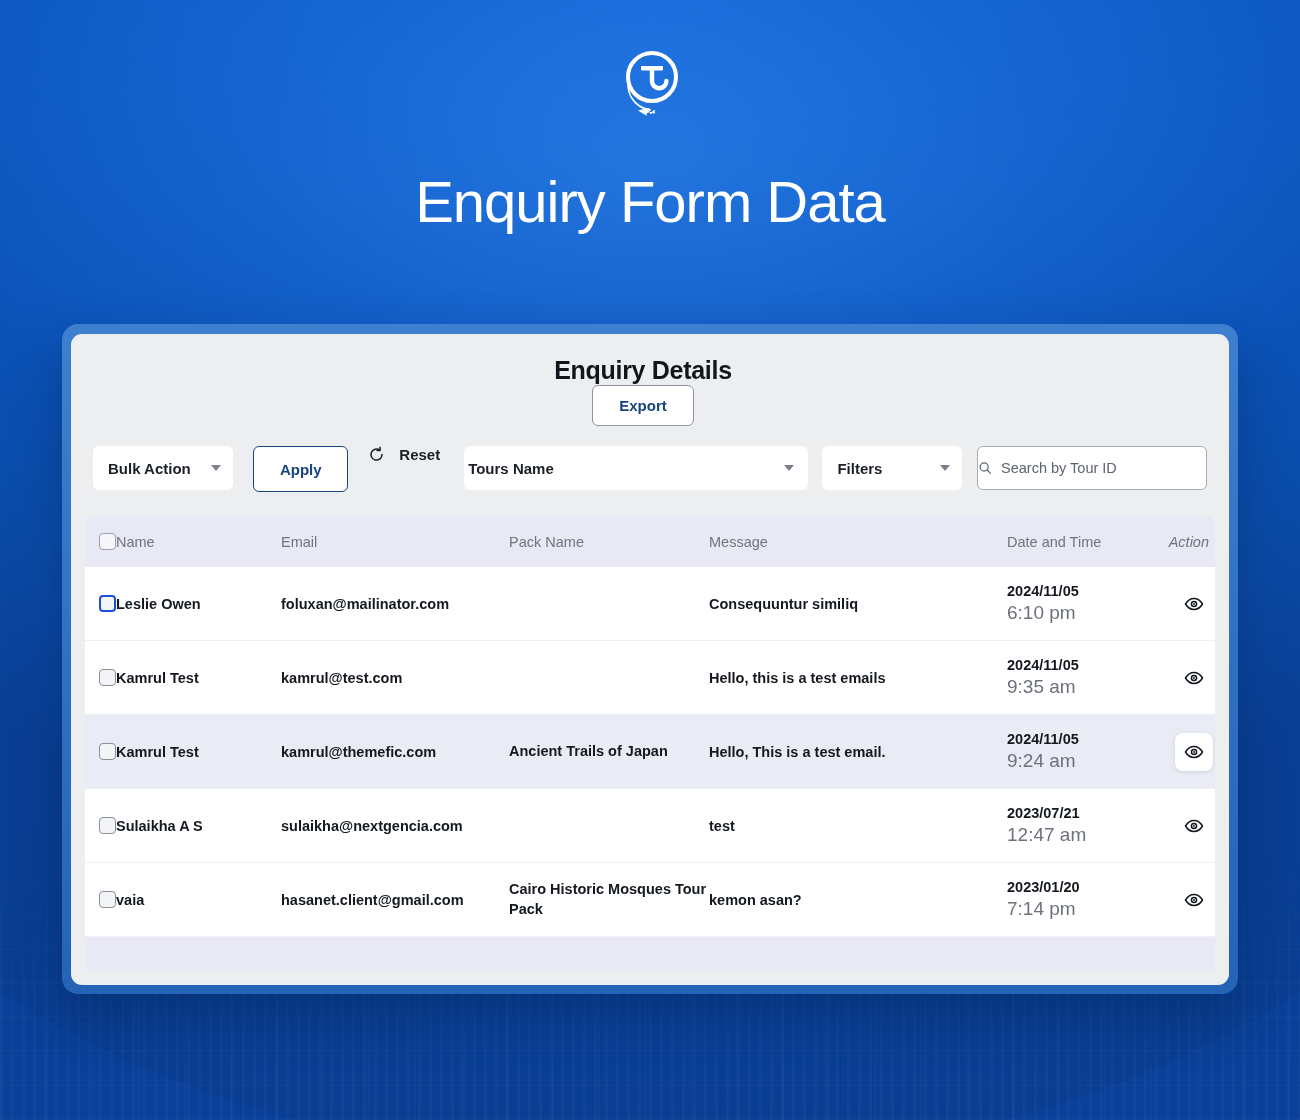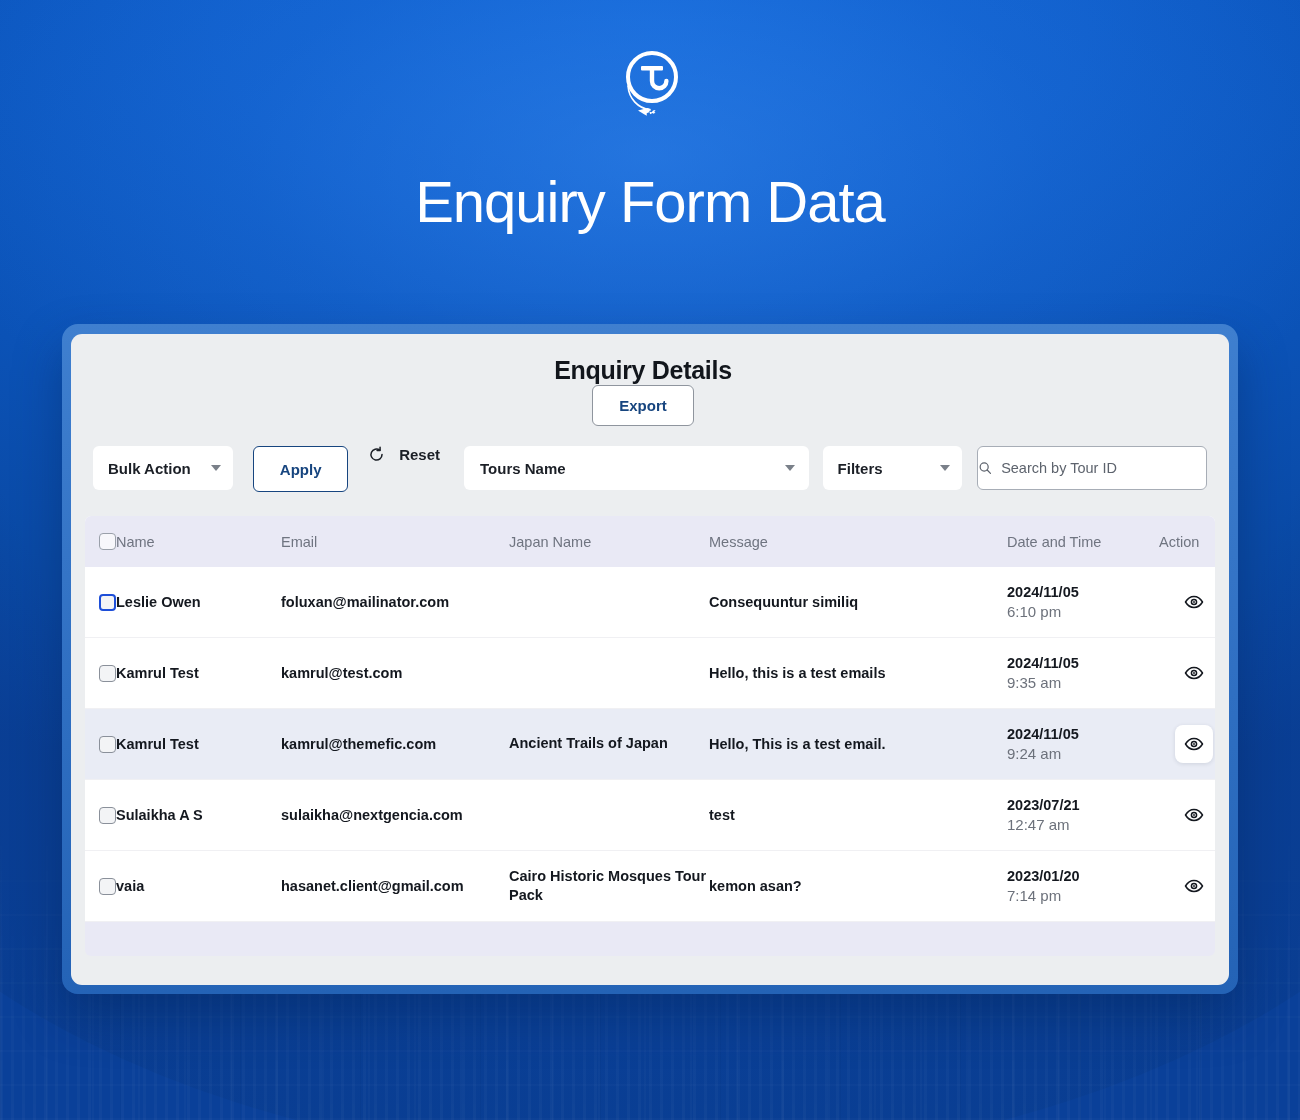"Tours Name" #tours-name-select { padding: 0 14px 0 16px -> 0 14px 0 4px }
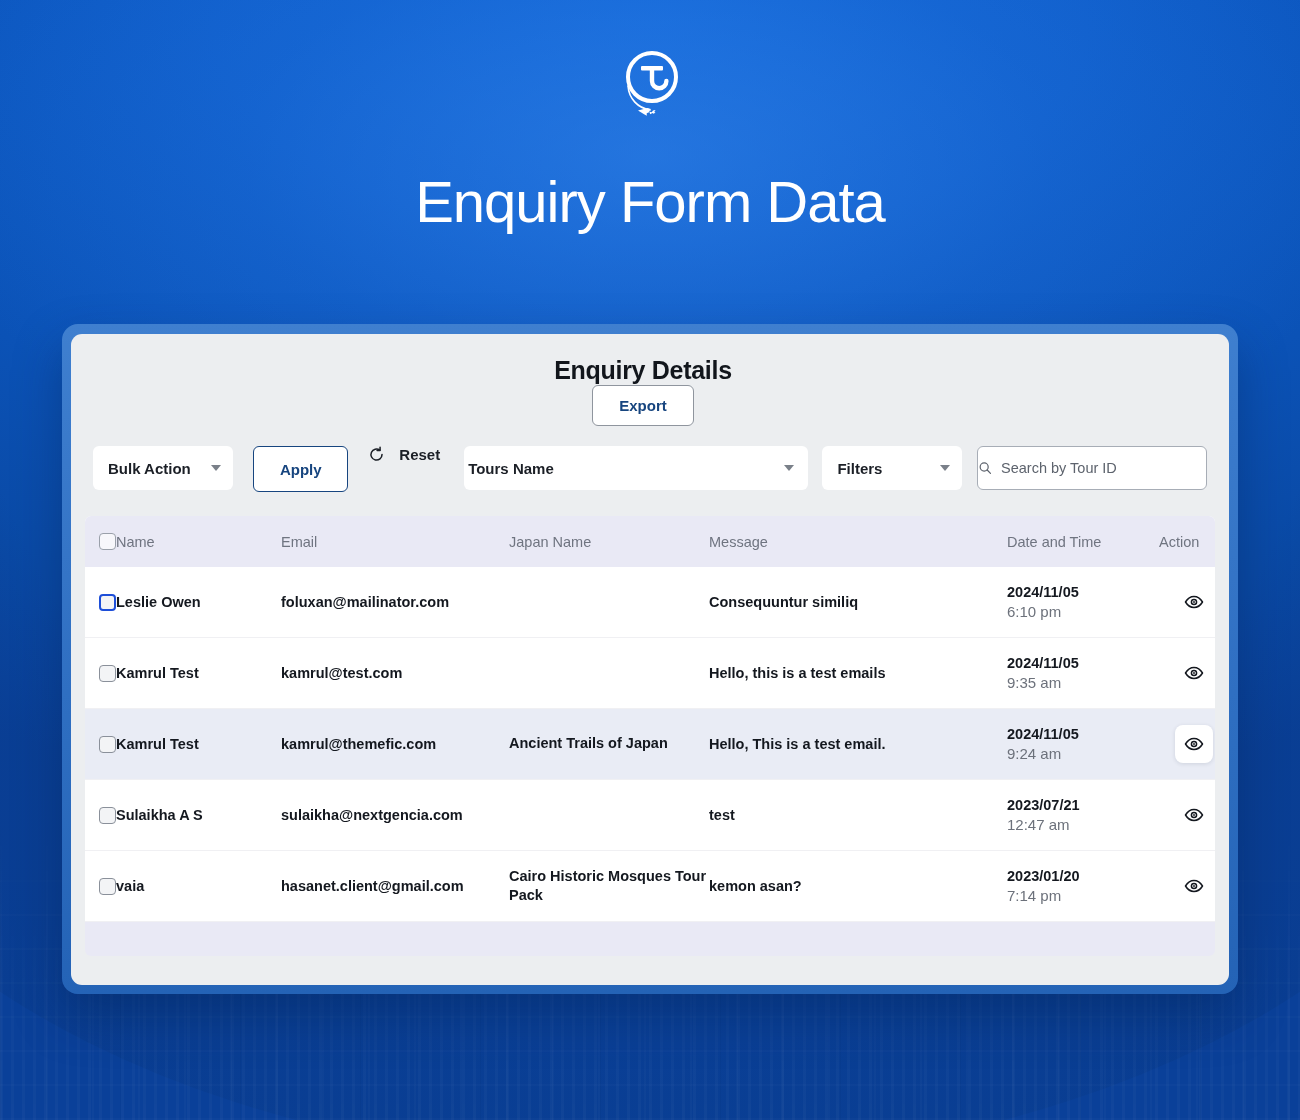"Japan Name" th.c-tour { text: Japan -> Pack }
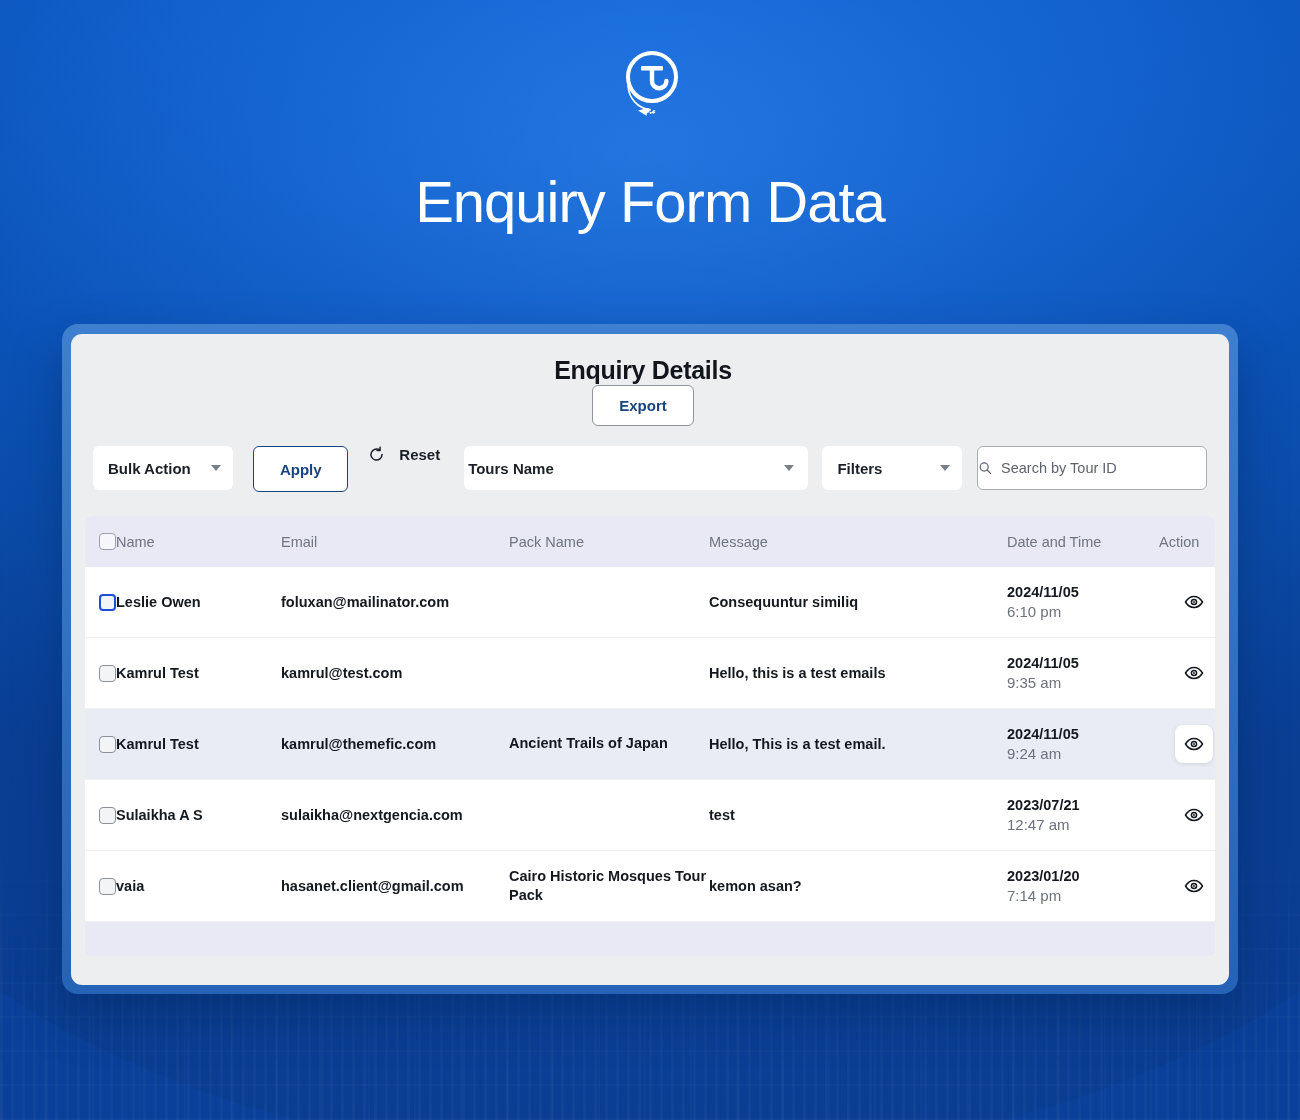"Action" th.c-action { font-style: none -> italic; text-align: left -> right }
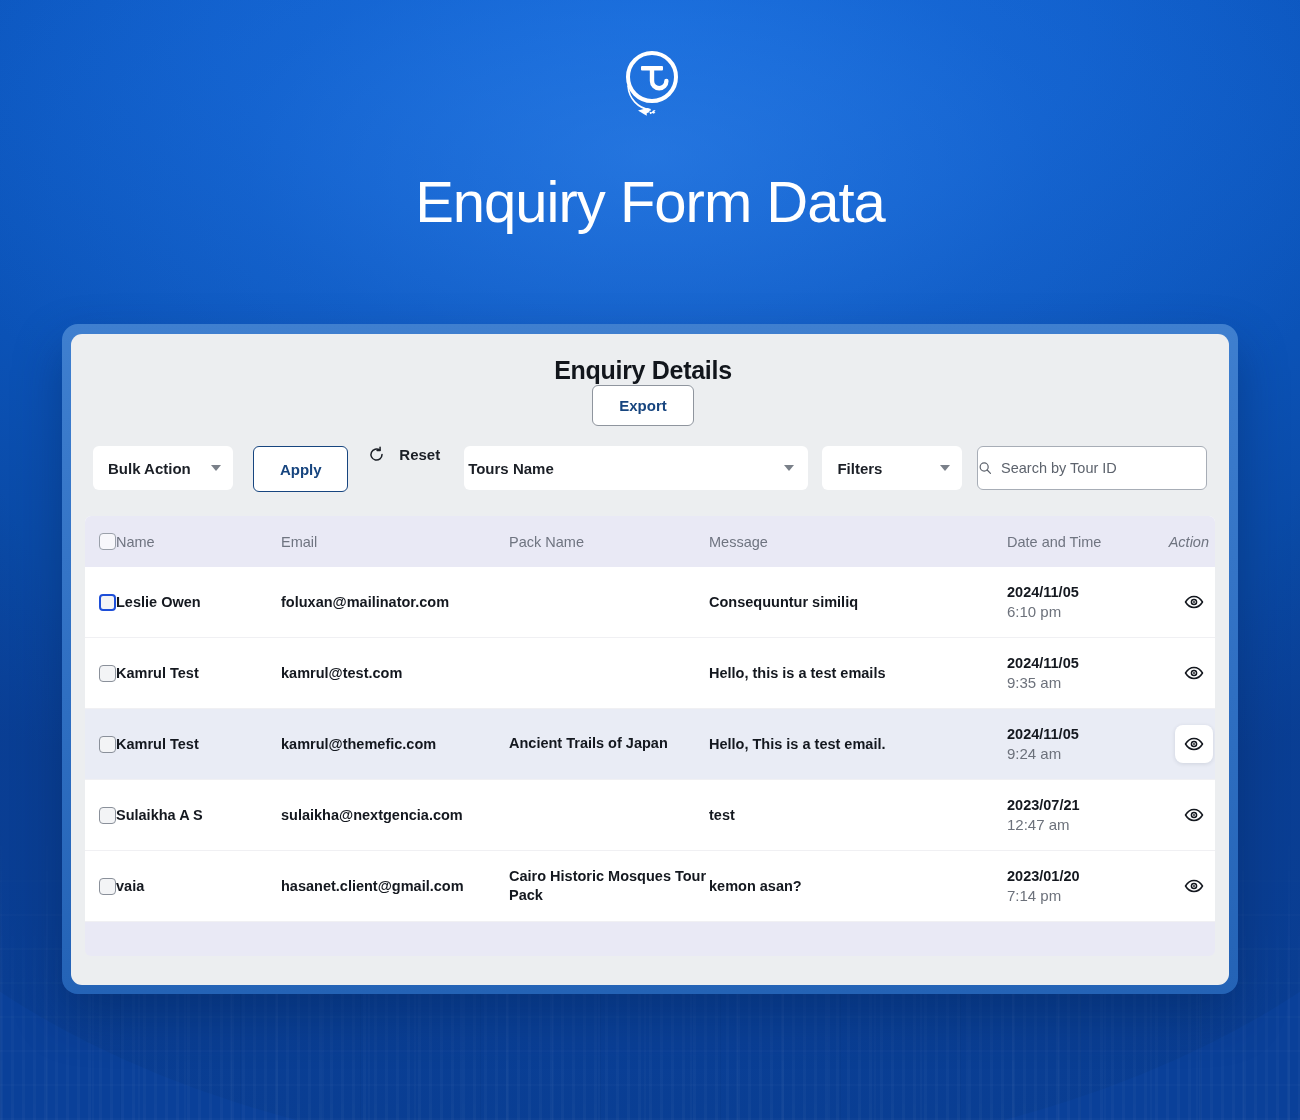"6:10 pm" .dt-time { font-size: 15px -> 19px }
